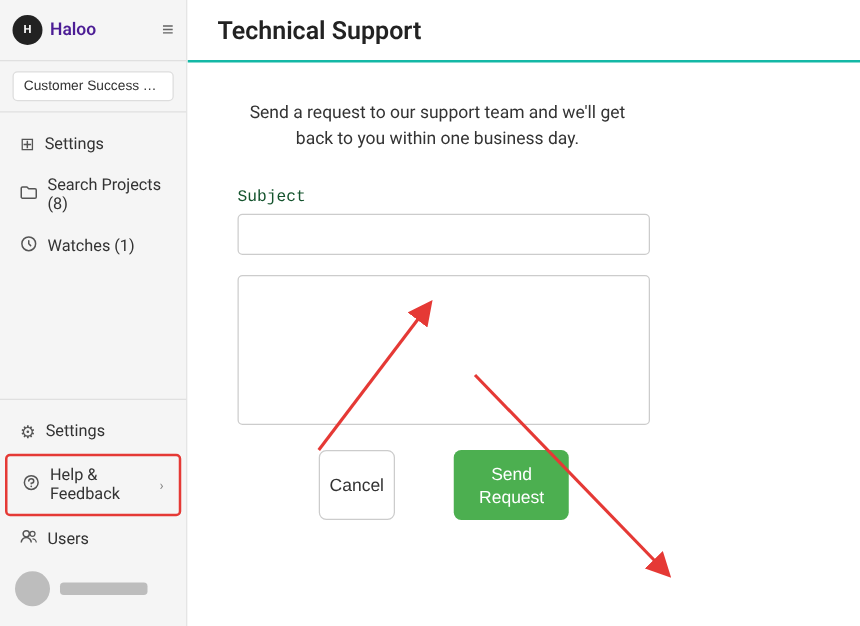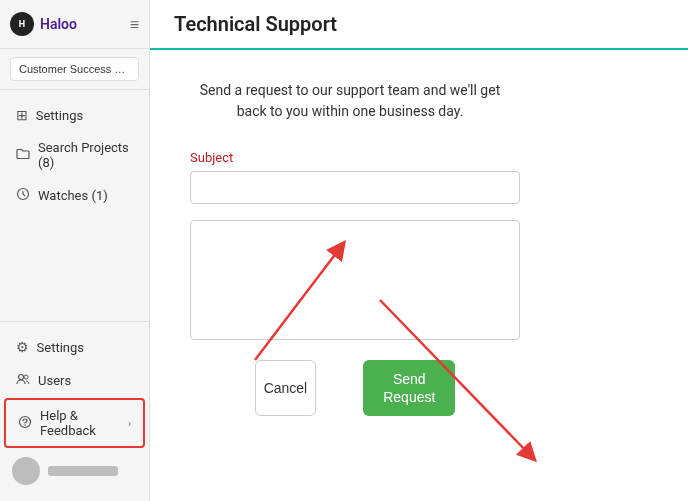"Subject" .form-label { color: #b91c1c -> #14532d; font-family: none -> Liberation Mono, monospace }
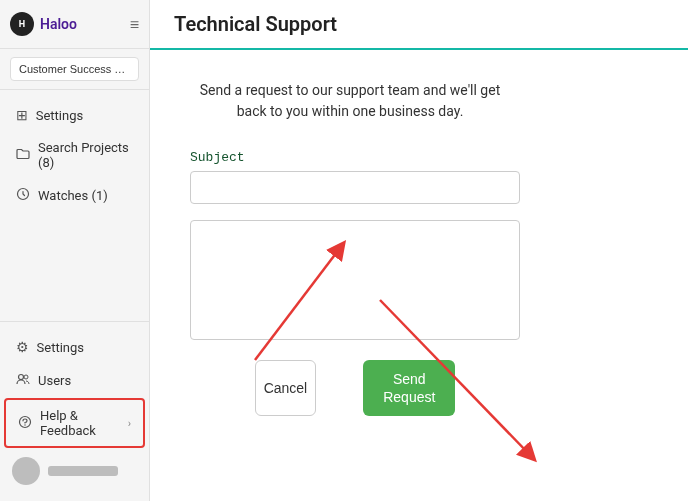"Users" div.nav-item { order: before "Help & Feedback" -> after "Help & Feedback" }
